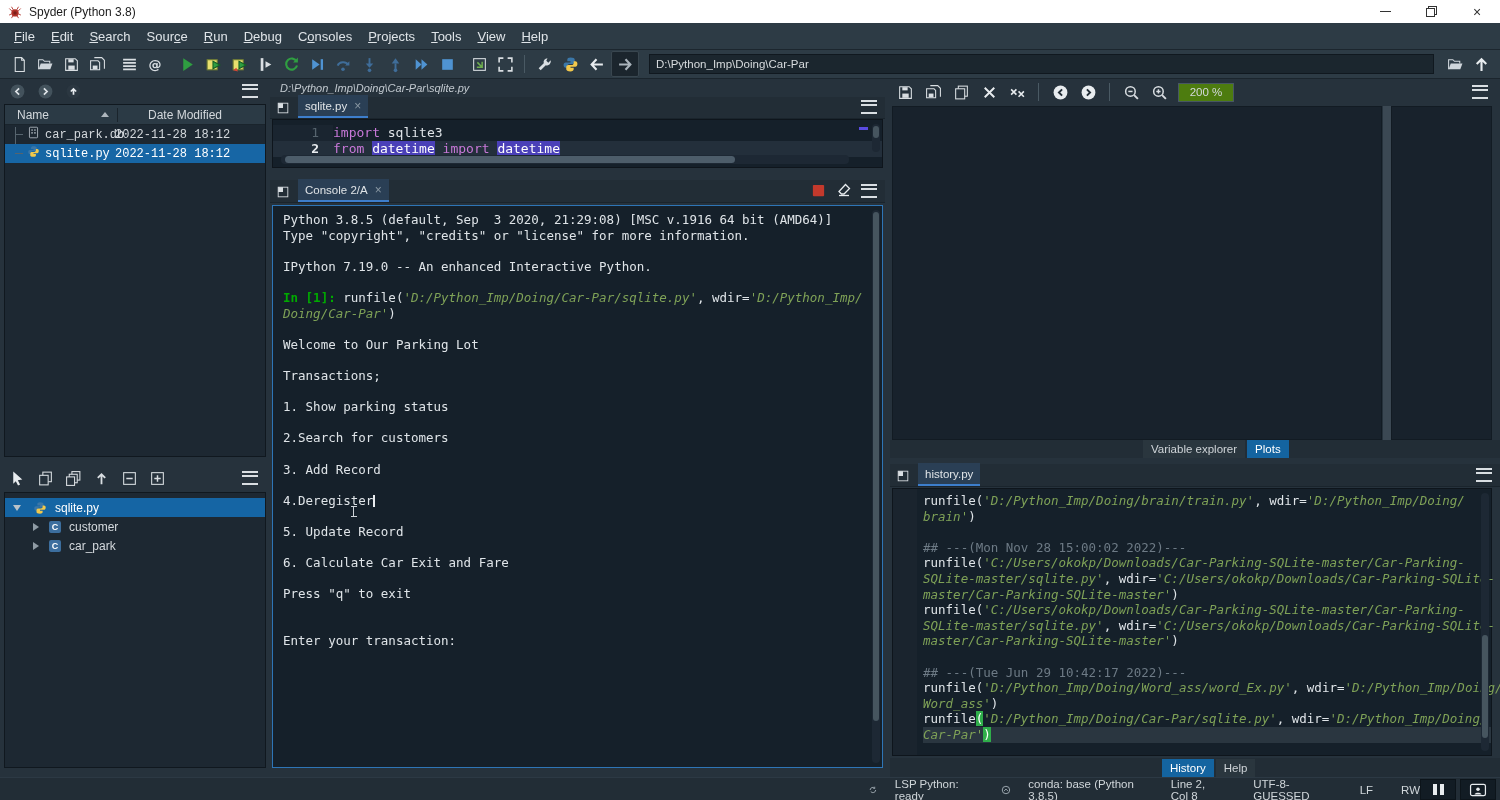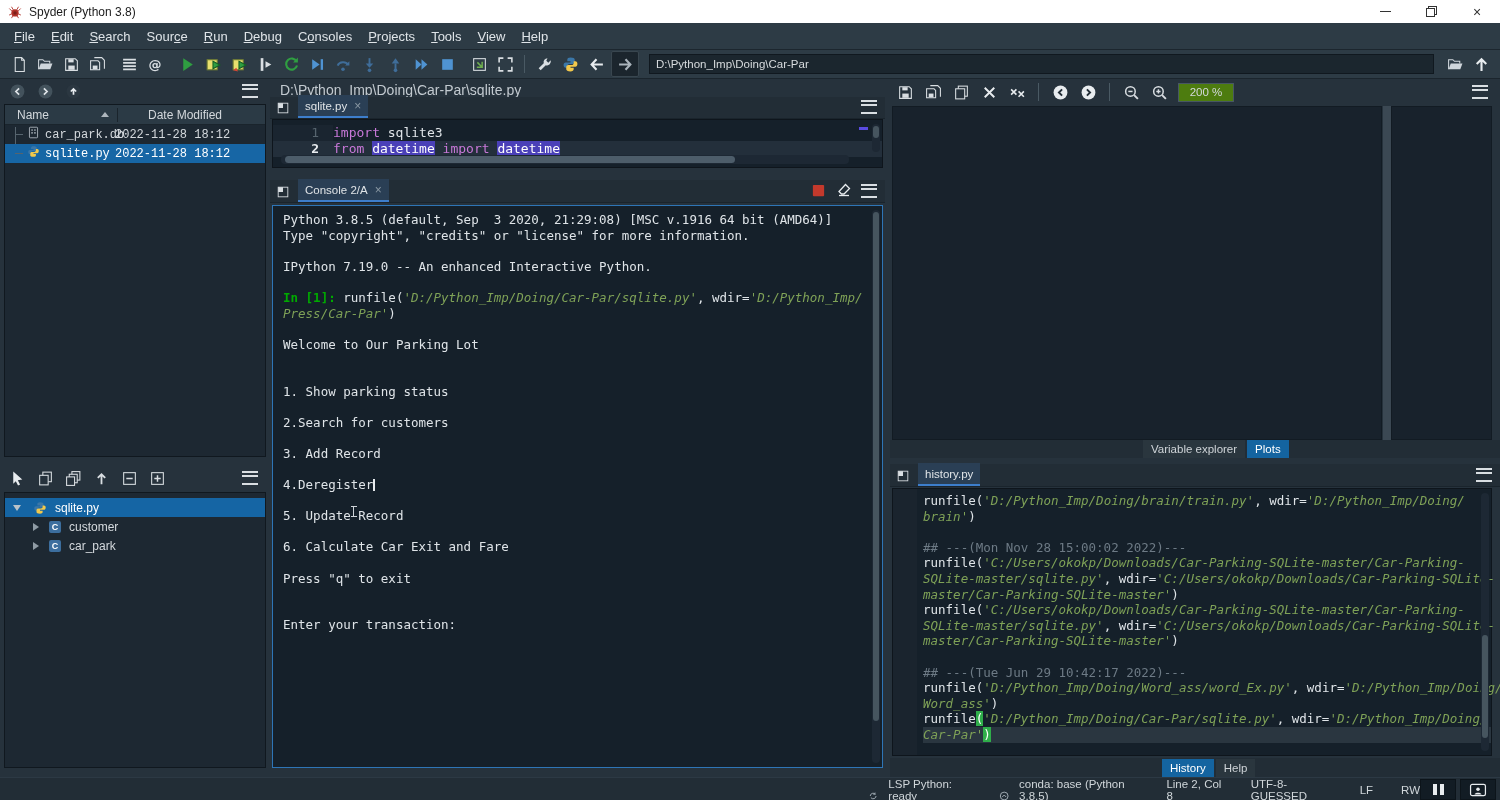"D:\Python_Imp\Doing\Car-Par\sqlite.py" .bcrumb { font-size: 14px -> 11px; font-style: none -> italic }
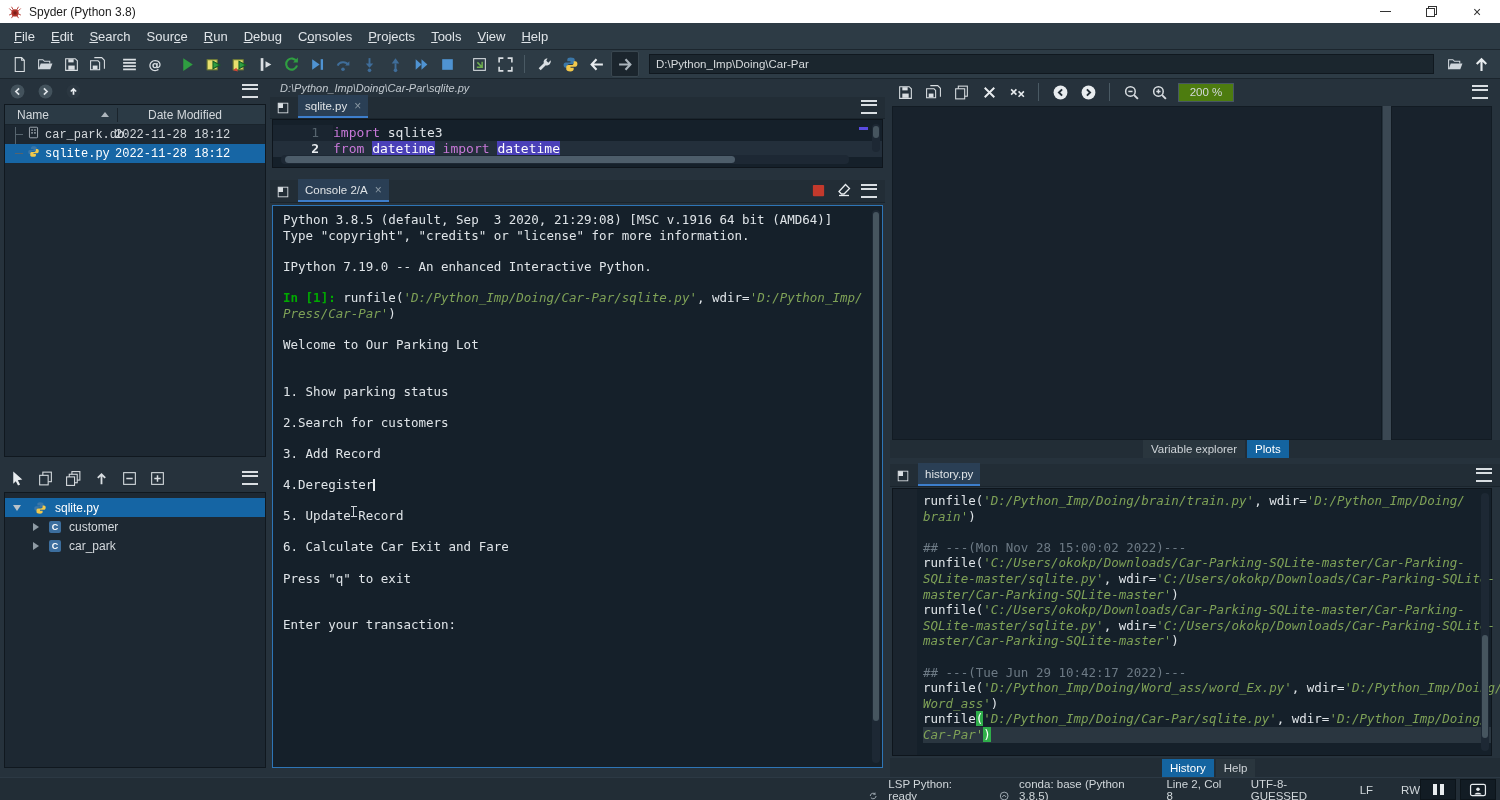"Press/Car-Par'" span.sg-s { text: Press/Car-Par' -> Doing/Car-Par' }
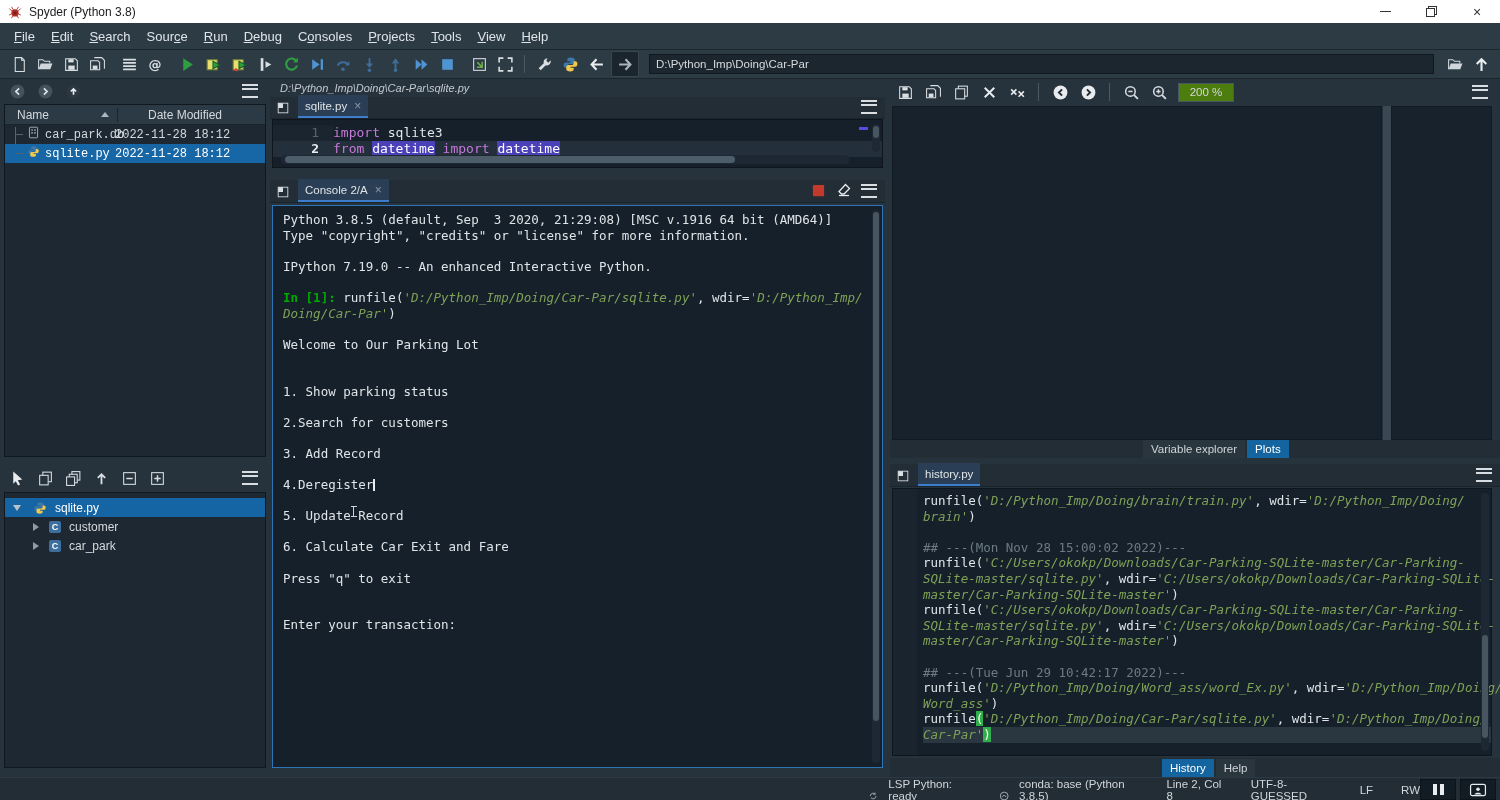"Transactions;" div.code-line { html: none -> <div><span>Transactions;</span></div> }
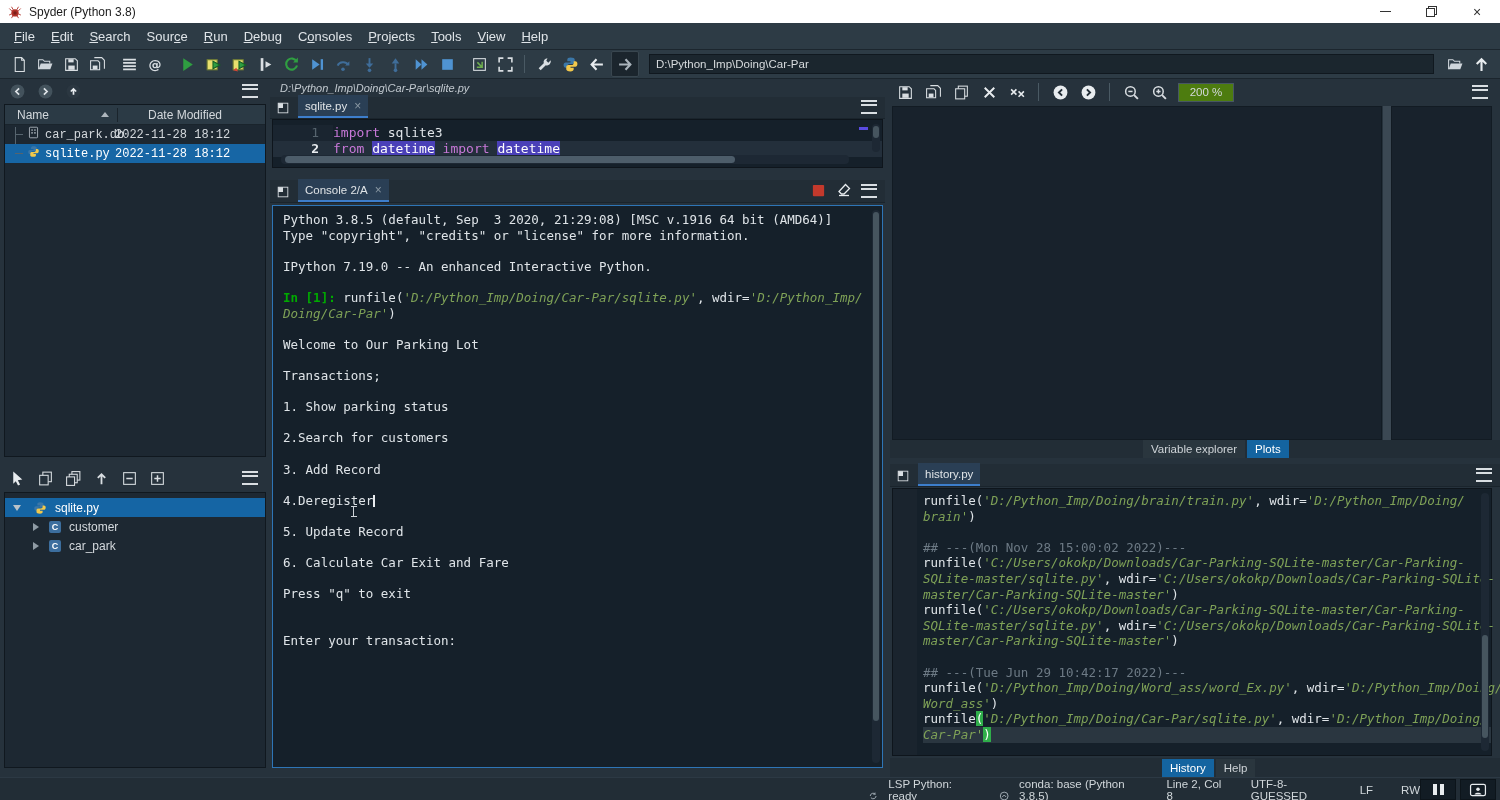"LSP Python: ready" .st-item { align-items: flex-end -> center; gap: 10px -> 17px }
